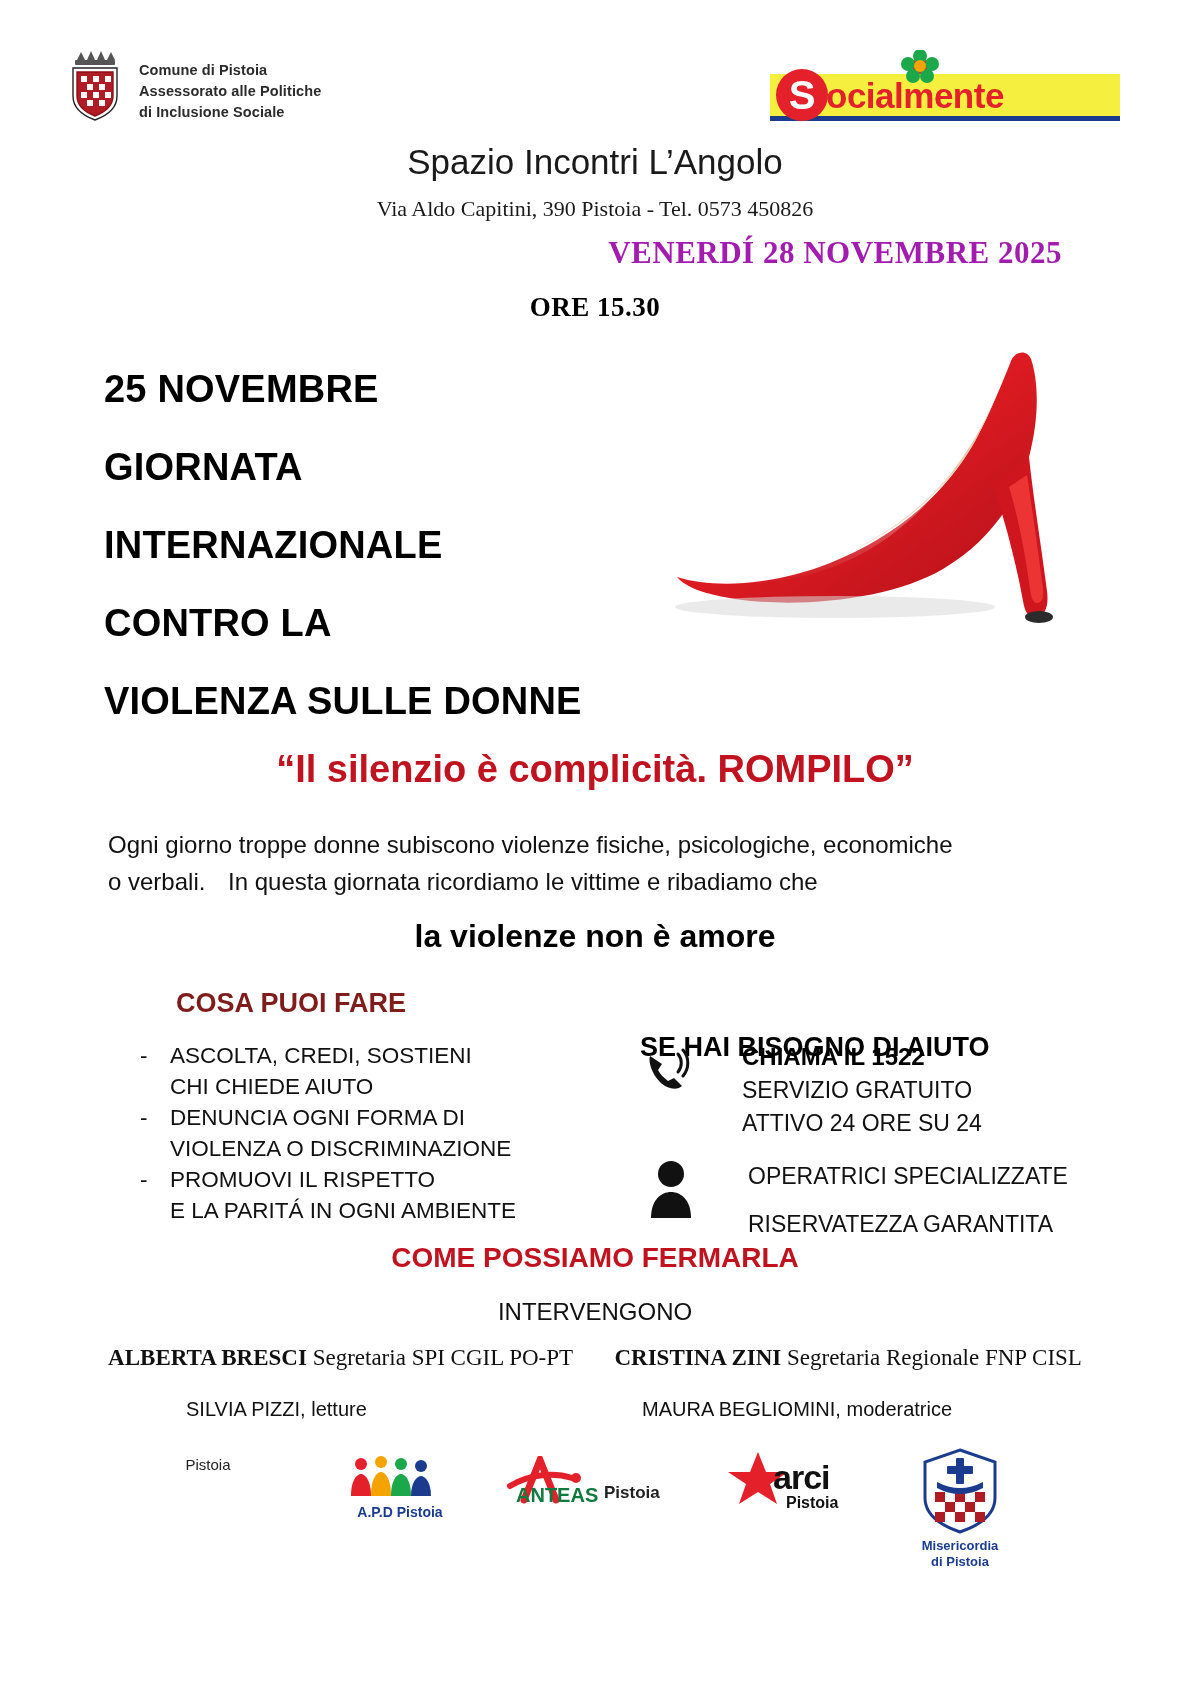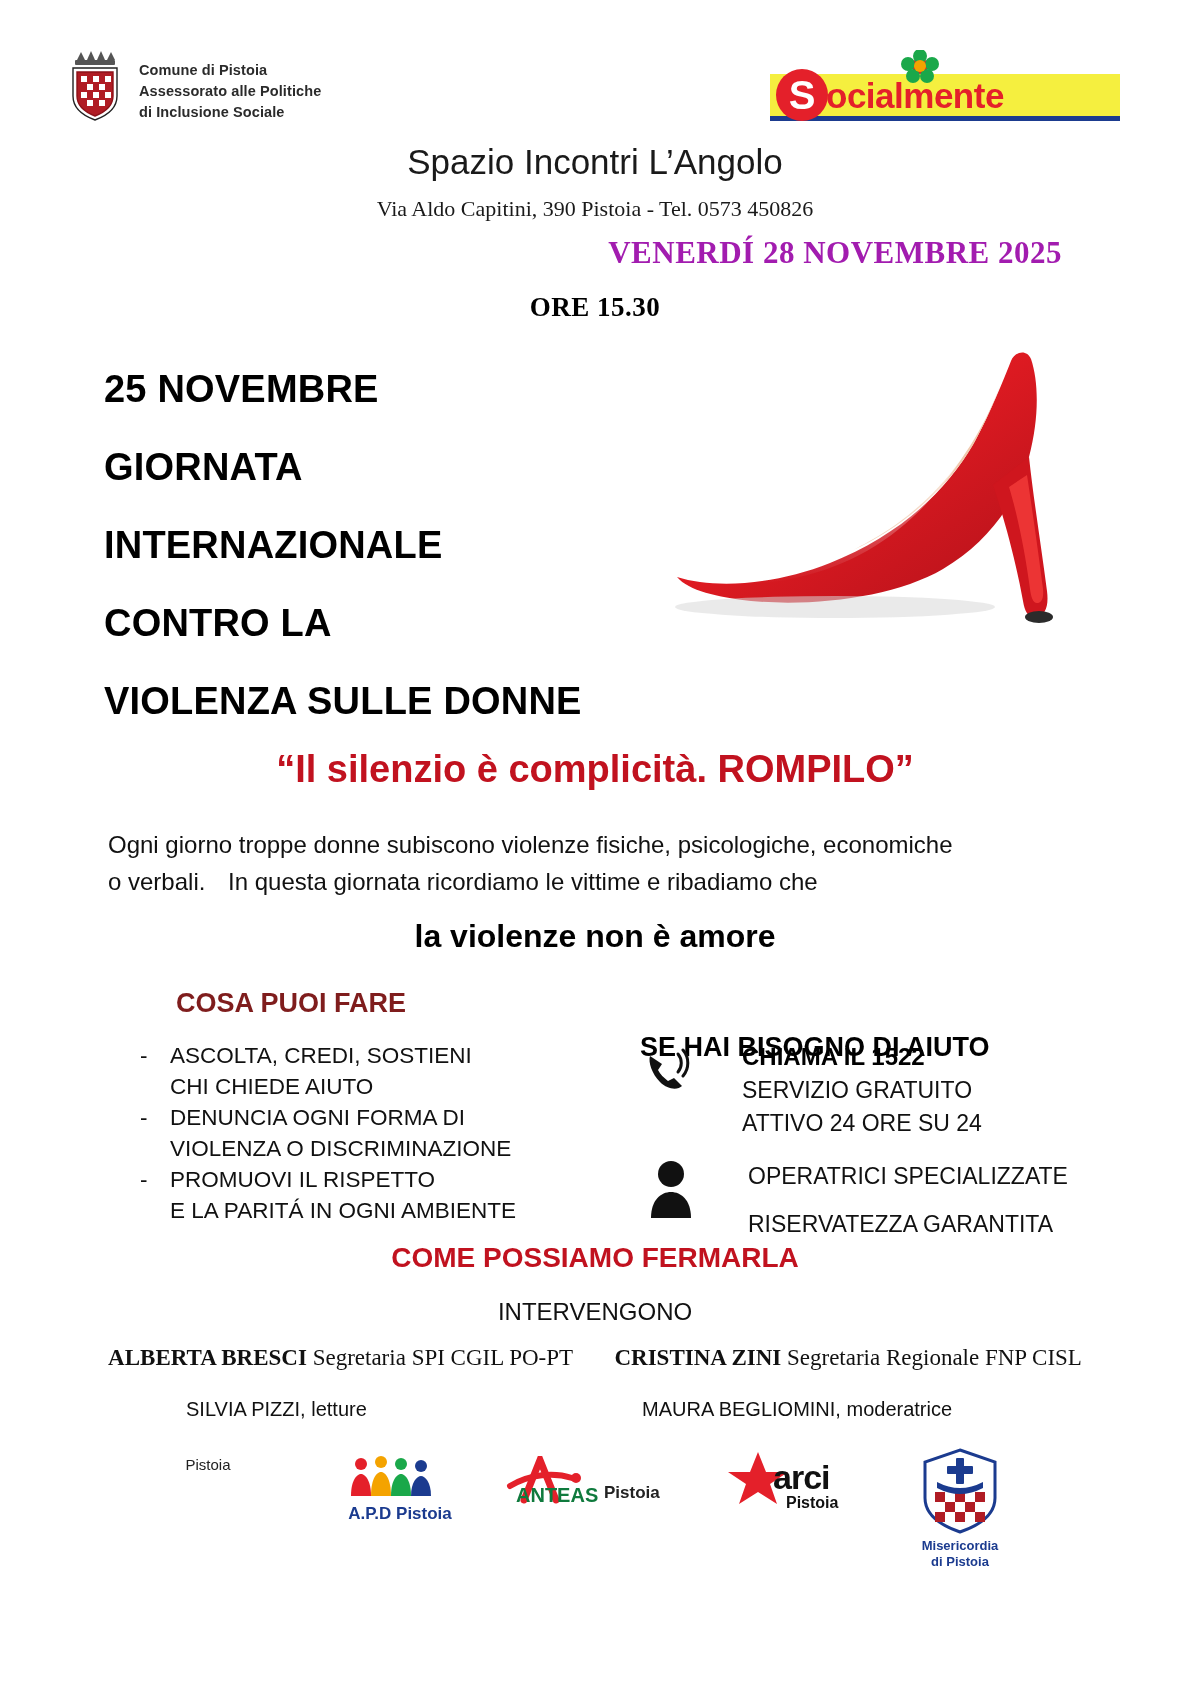"A.P.D Pistoia" .apd-word { font-size: 17px -> 14px }
